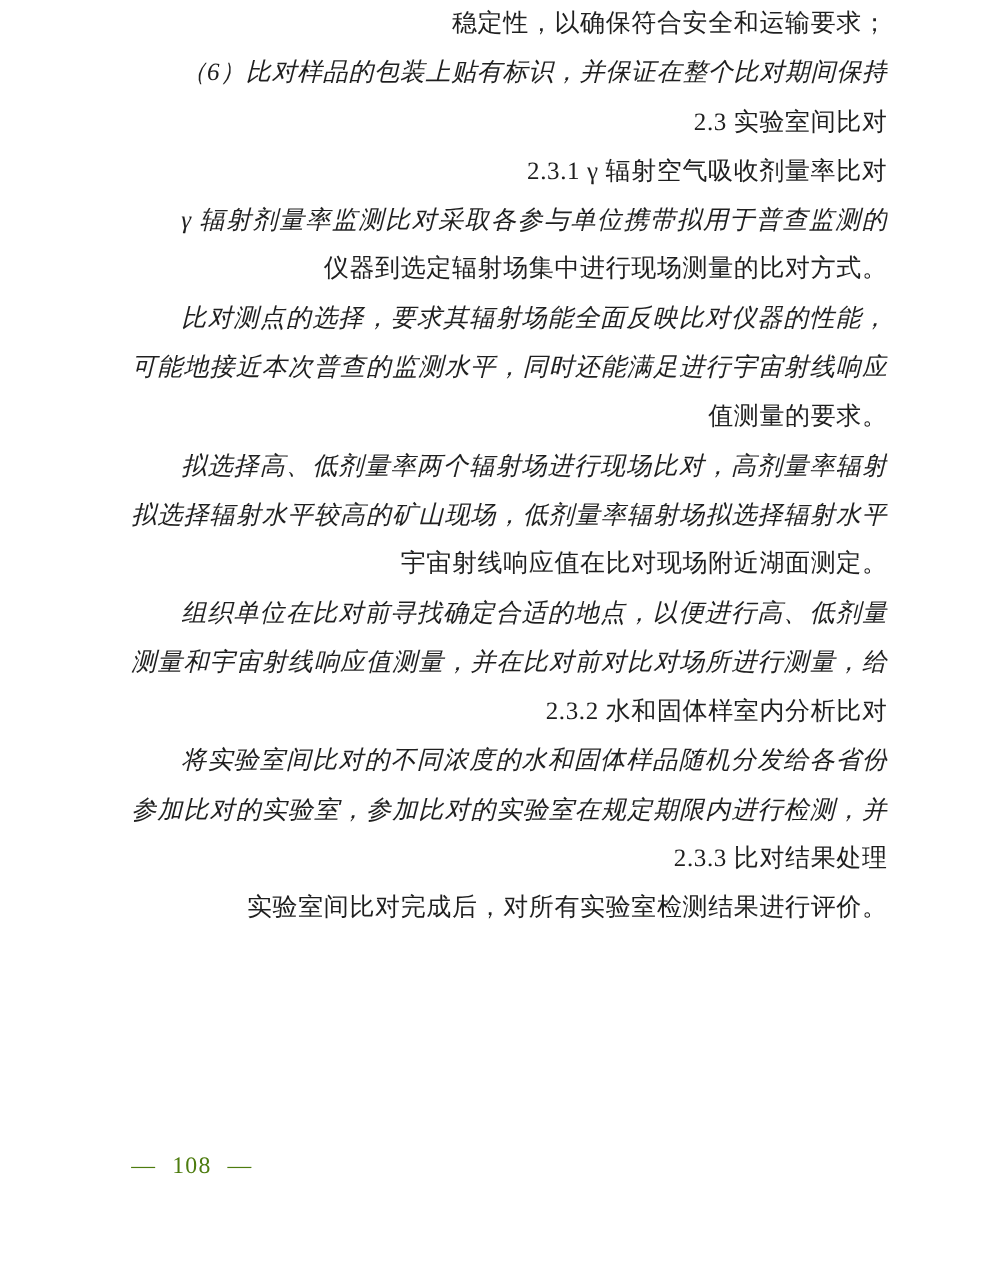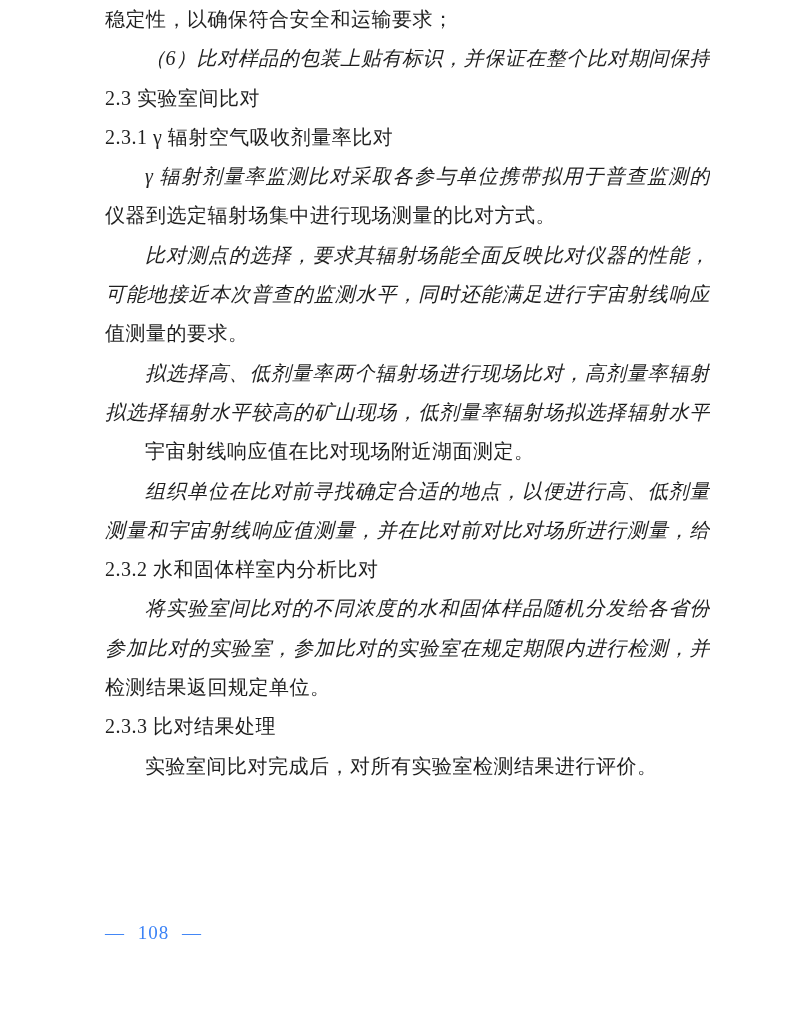"稳定性，以确保符合安全和运输要求；" .ln { text-align: left -> right }
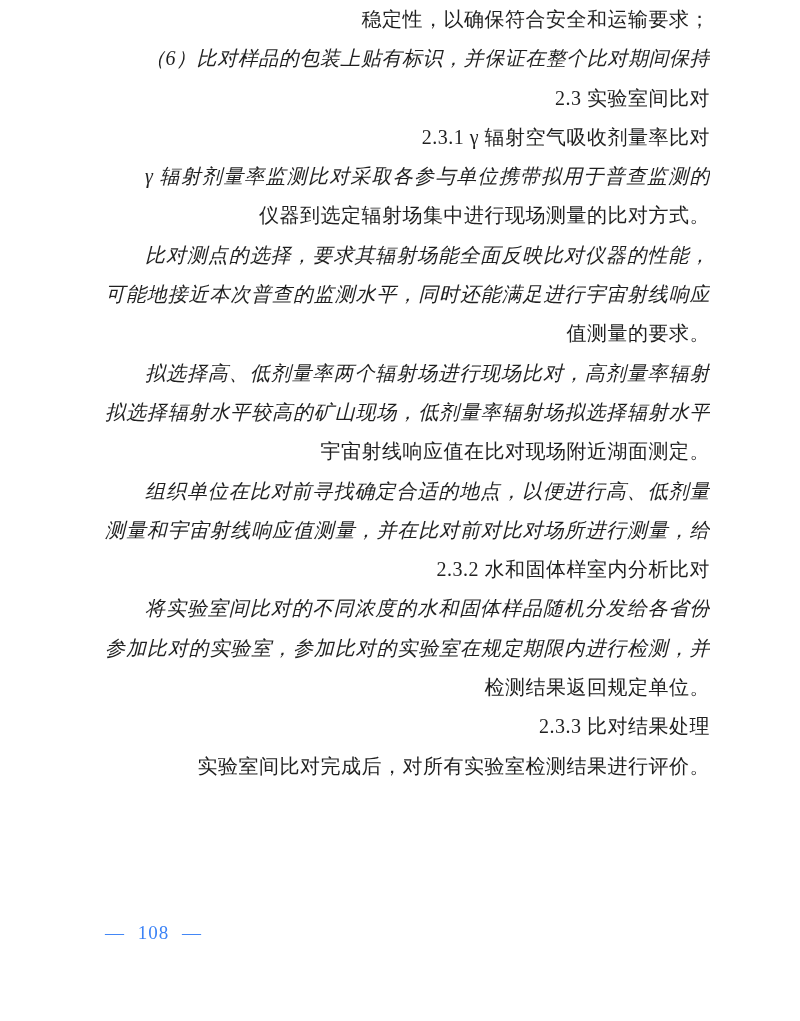"检测结果返回规定单位。" div.ln { html: <div>检测结果返回规定单位。</div> -> none }
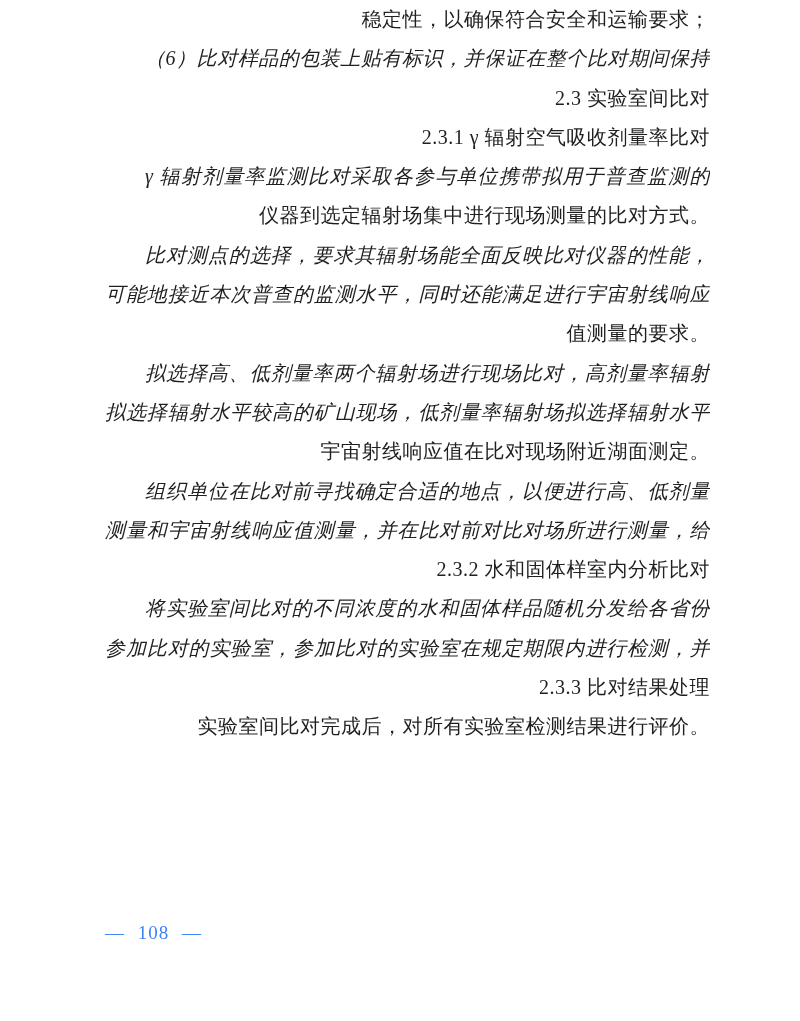"— 108 —" .footer { color: #3b82f6 -> #4d7c0f }
